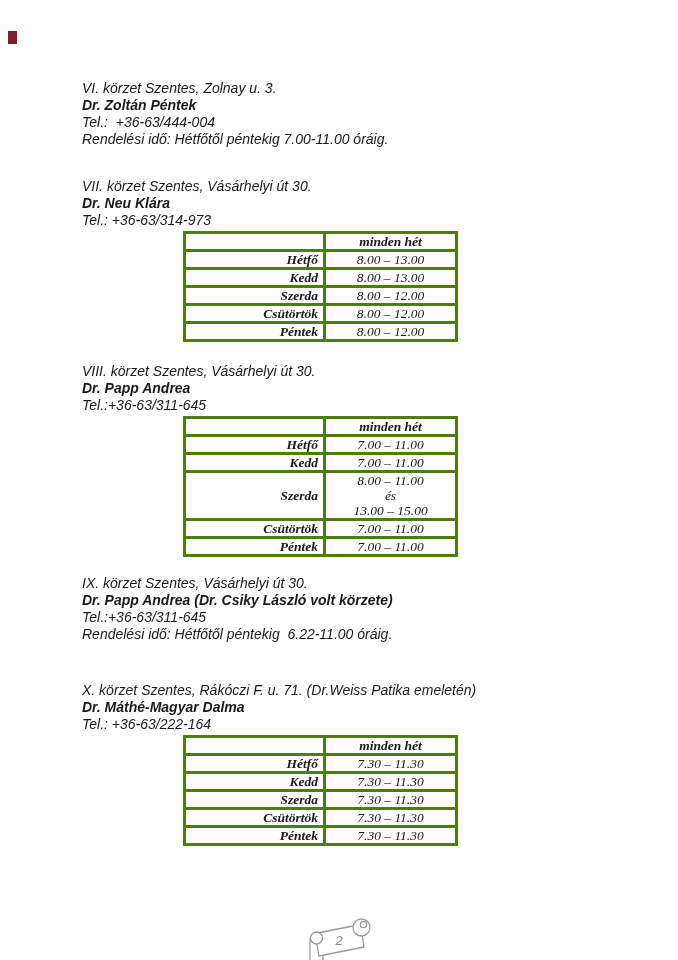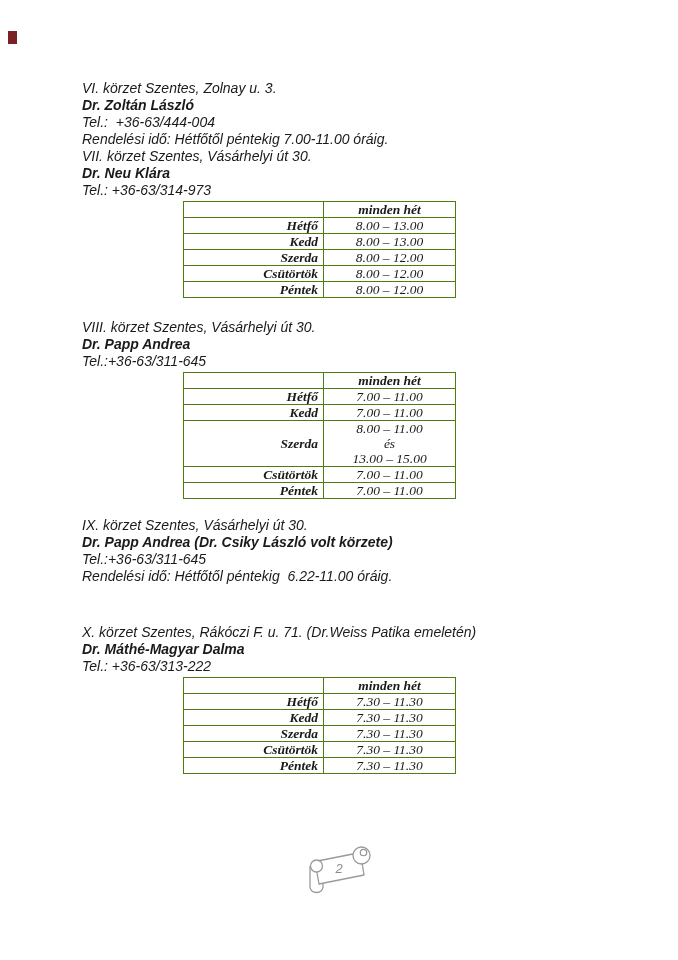"Dr. Zoltán László" div.doctor { text: László -> Péntek }
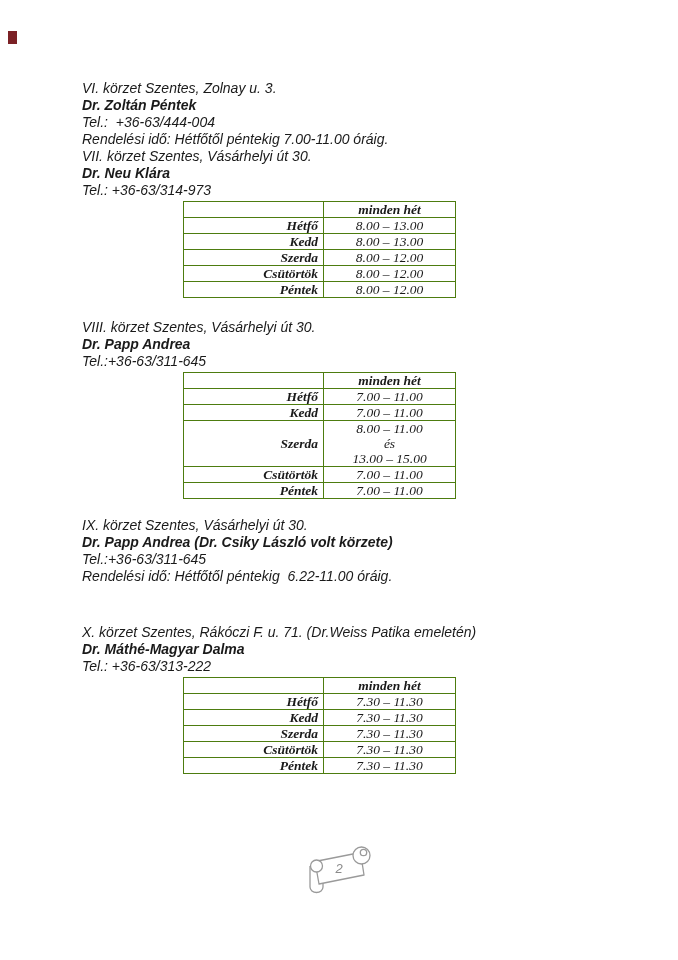"VII. körzet Szentes, Vásárhelyi út" .gap-a { margin-top: none -> 30px }
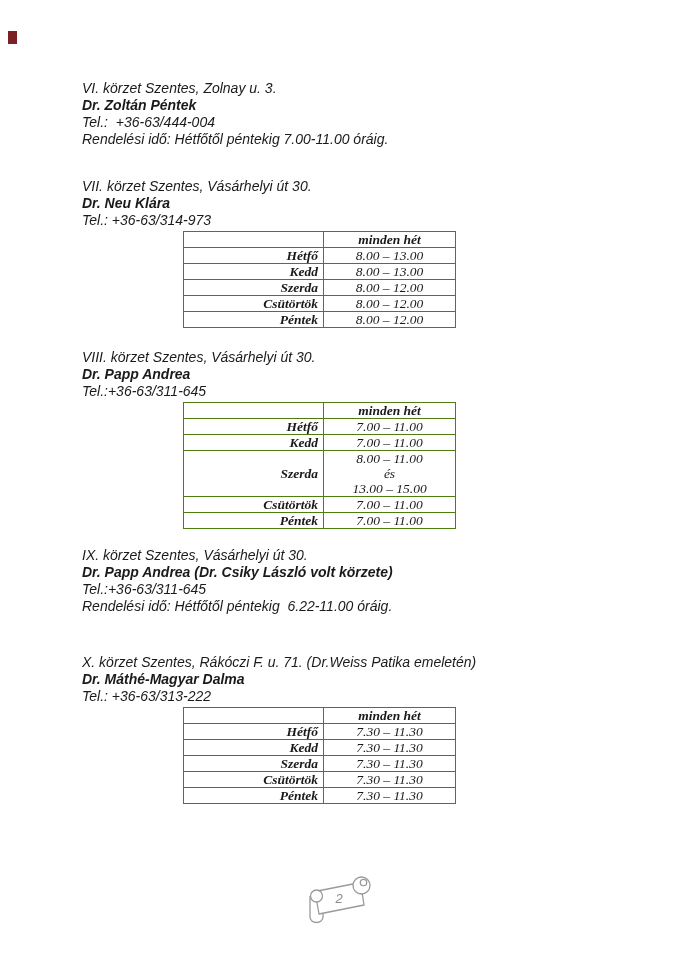"minden hét" .schedule th, .schedule td { border: 1px solid #4d7c0f -> 3px solid #4d7c0f }
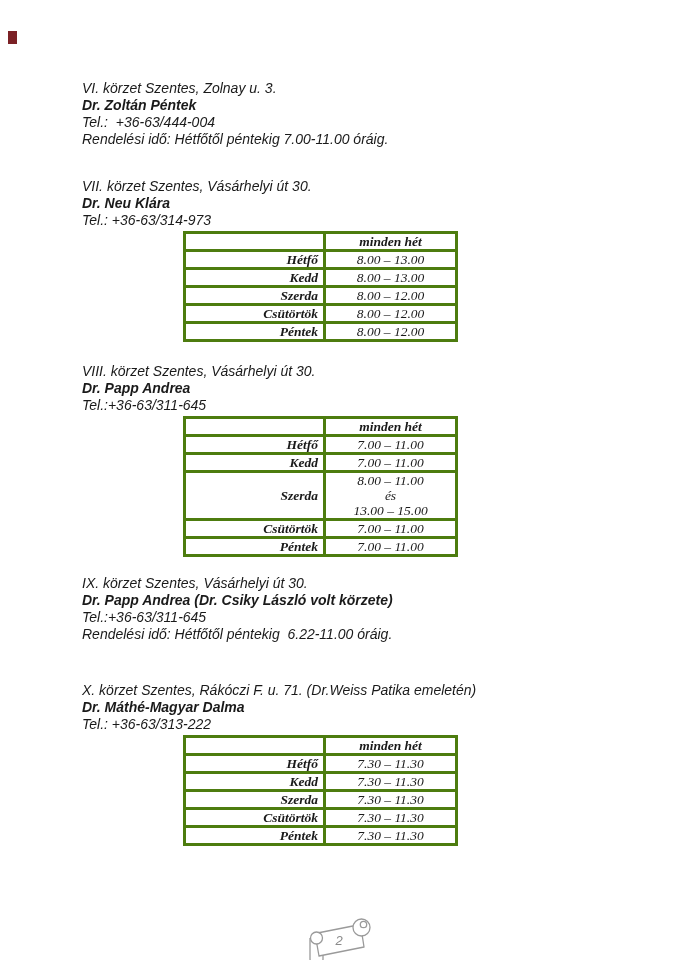"Tel.: +36-63/313-222" div { text: +36-63/313-222 -> +36-63/222-164 }
